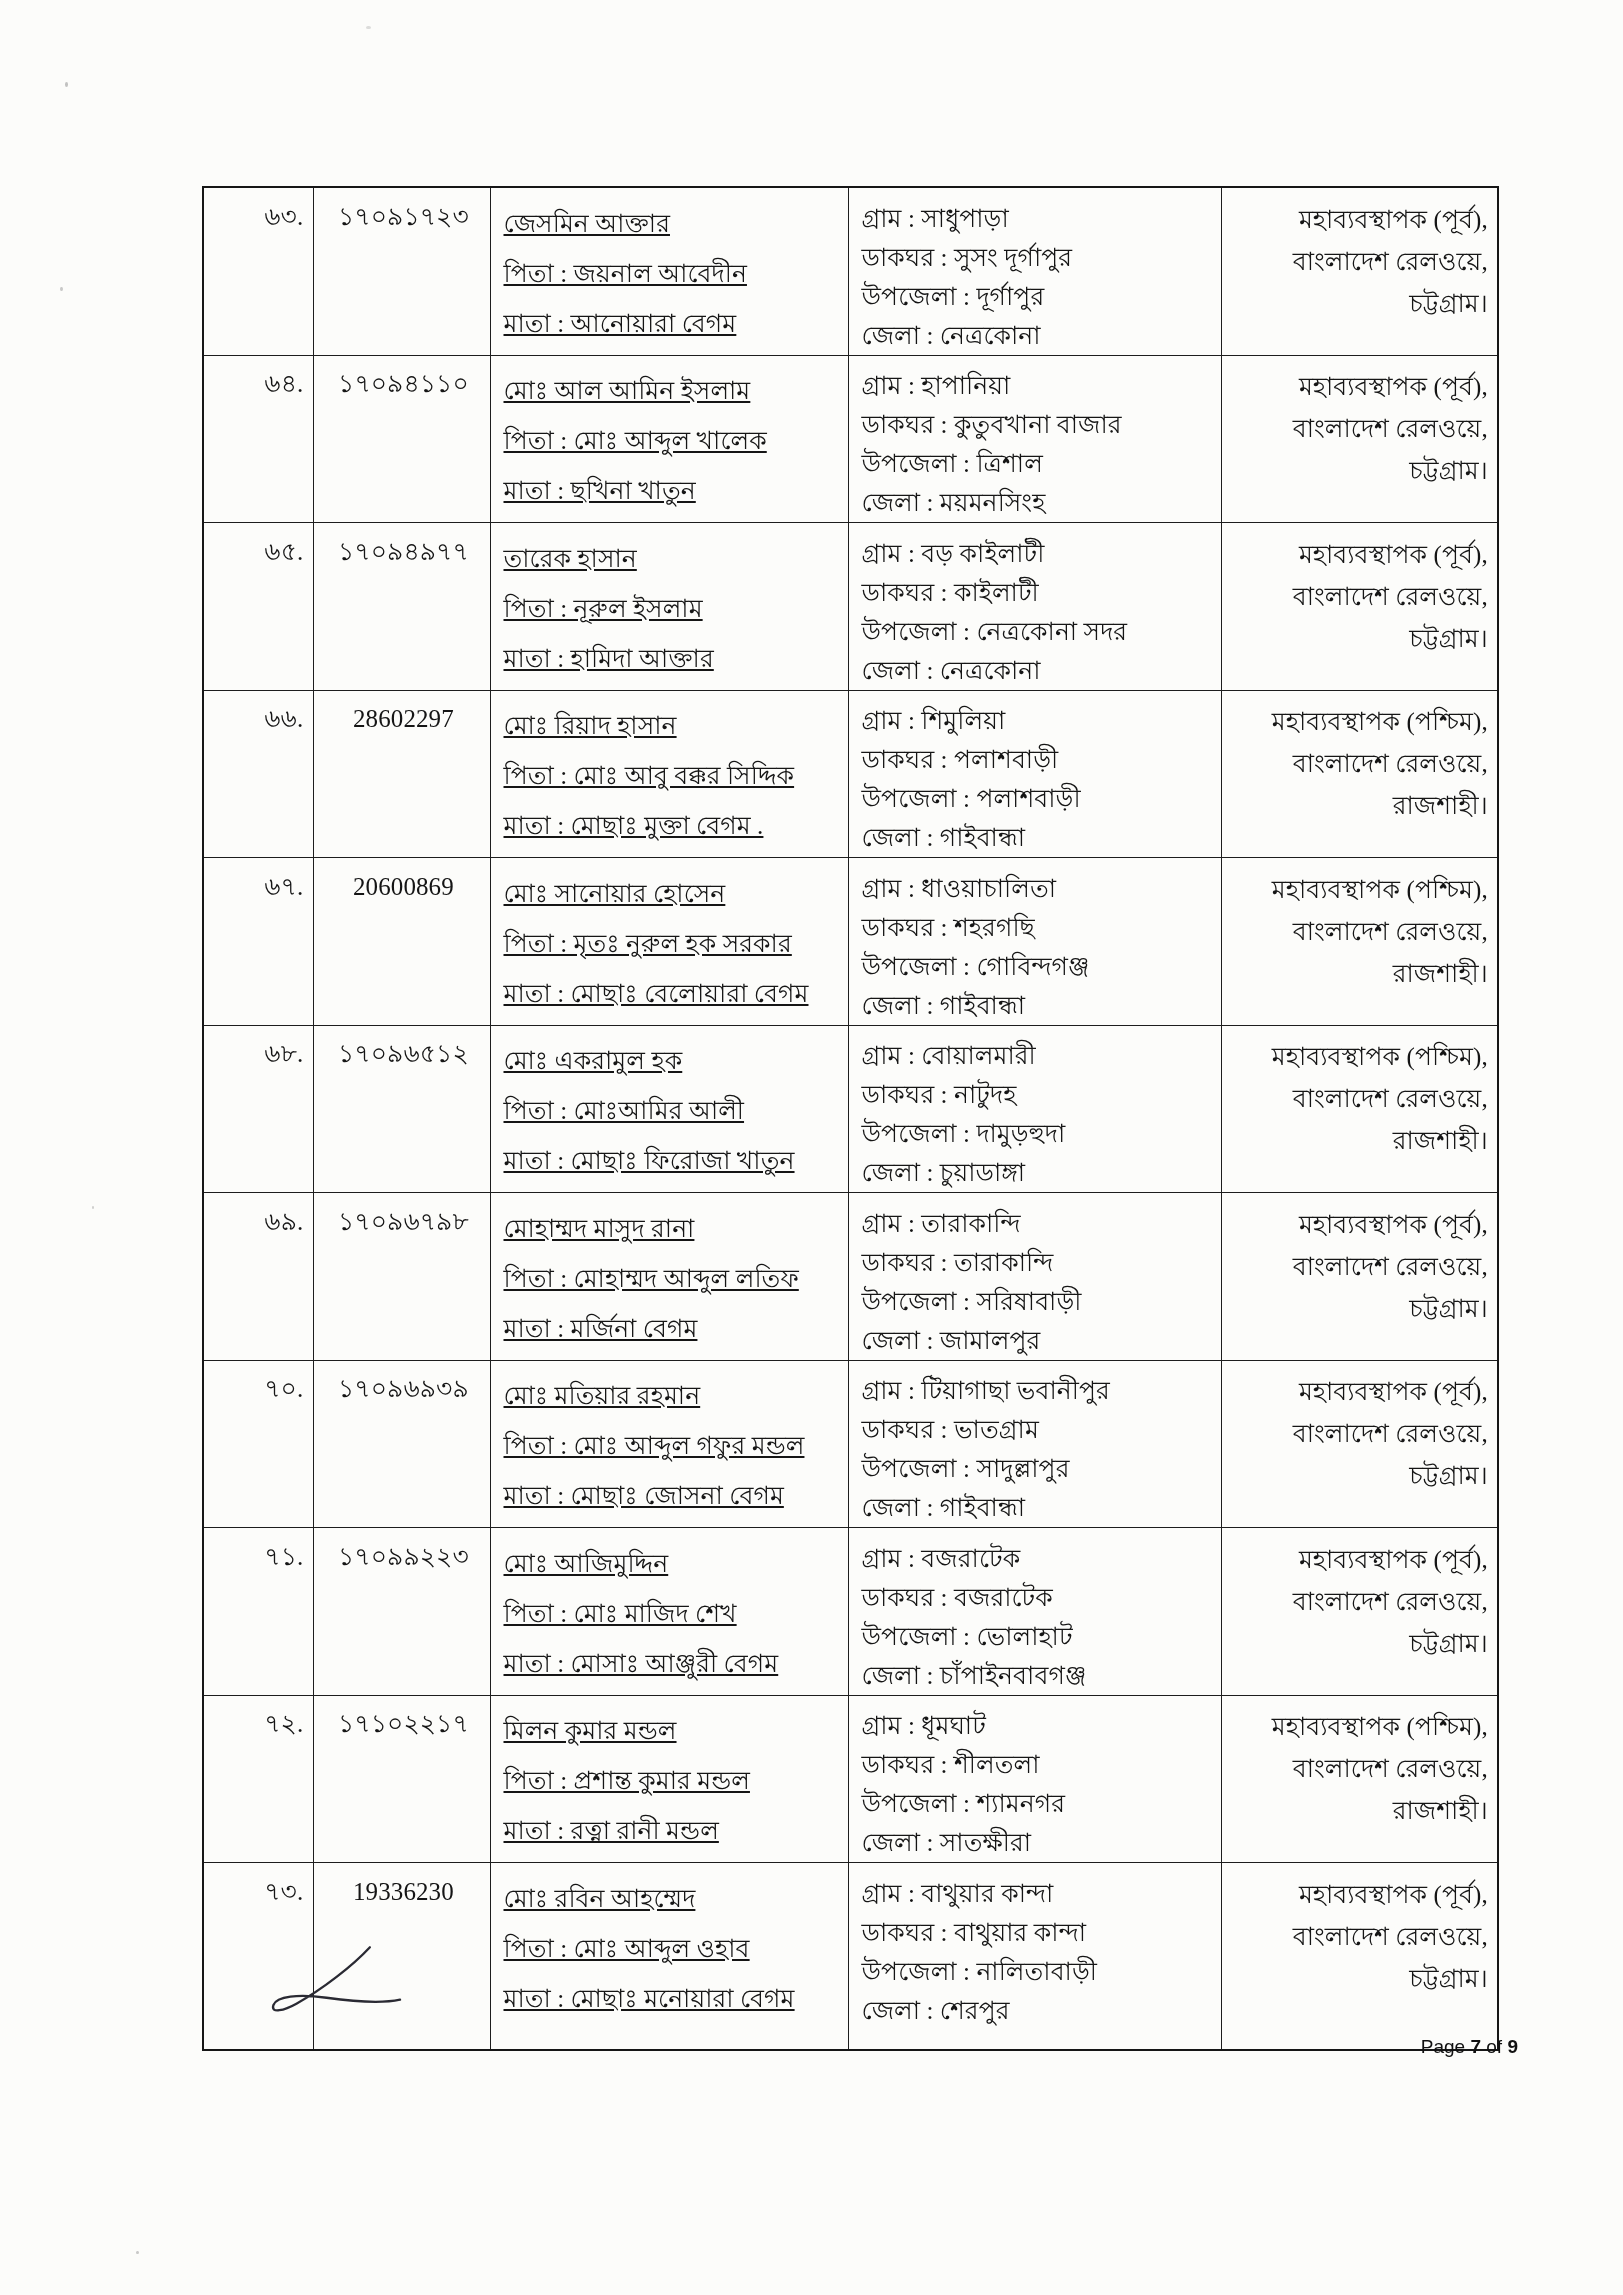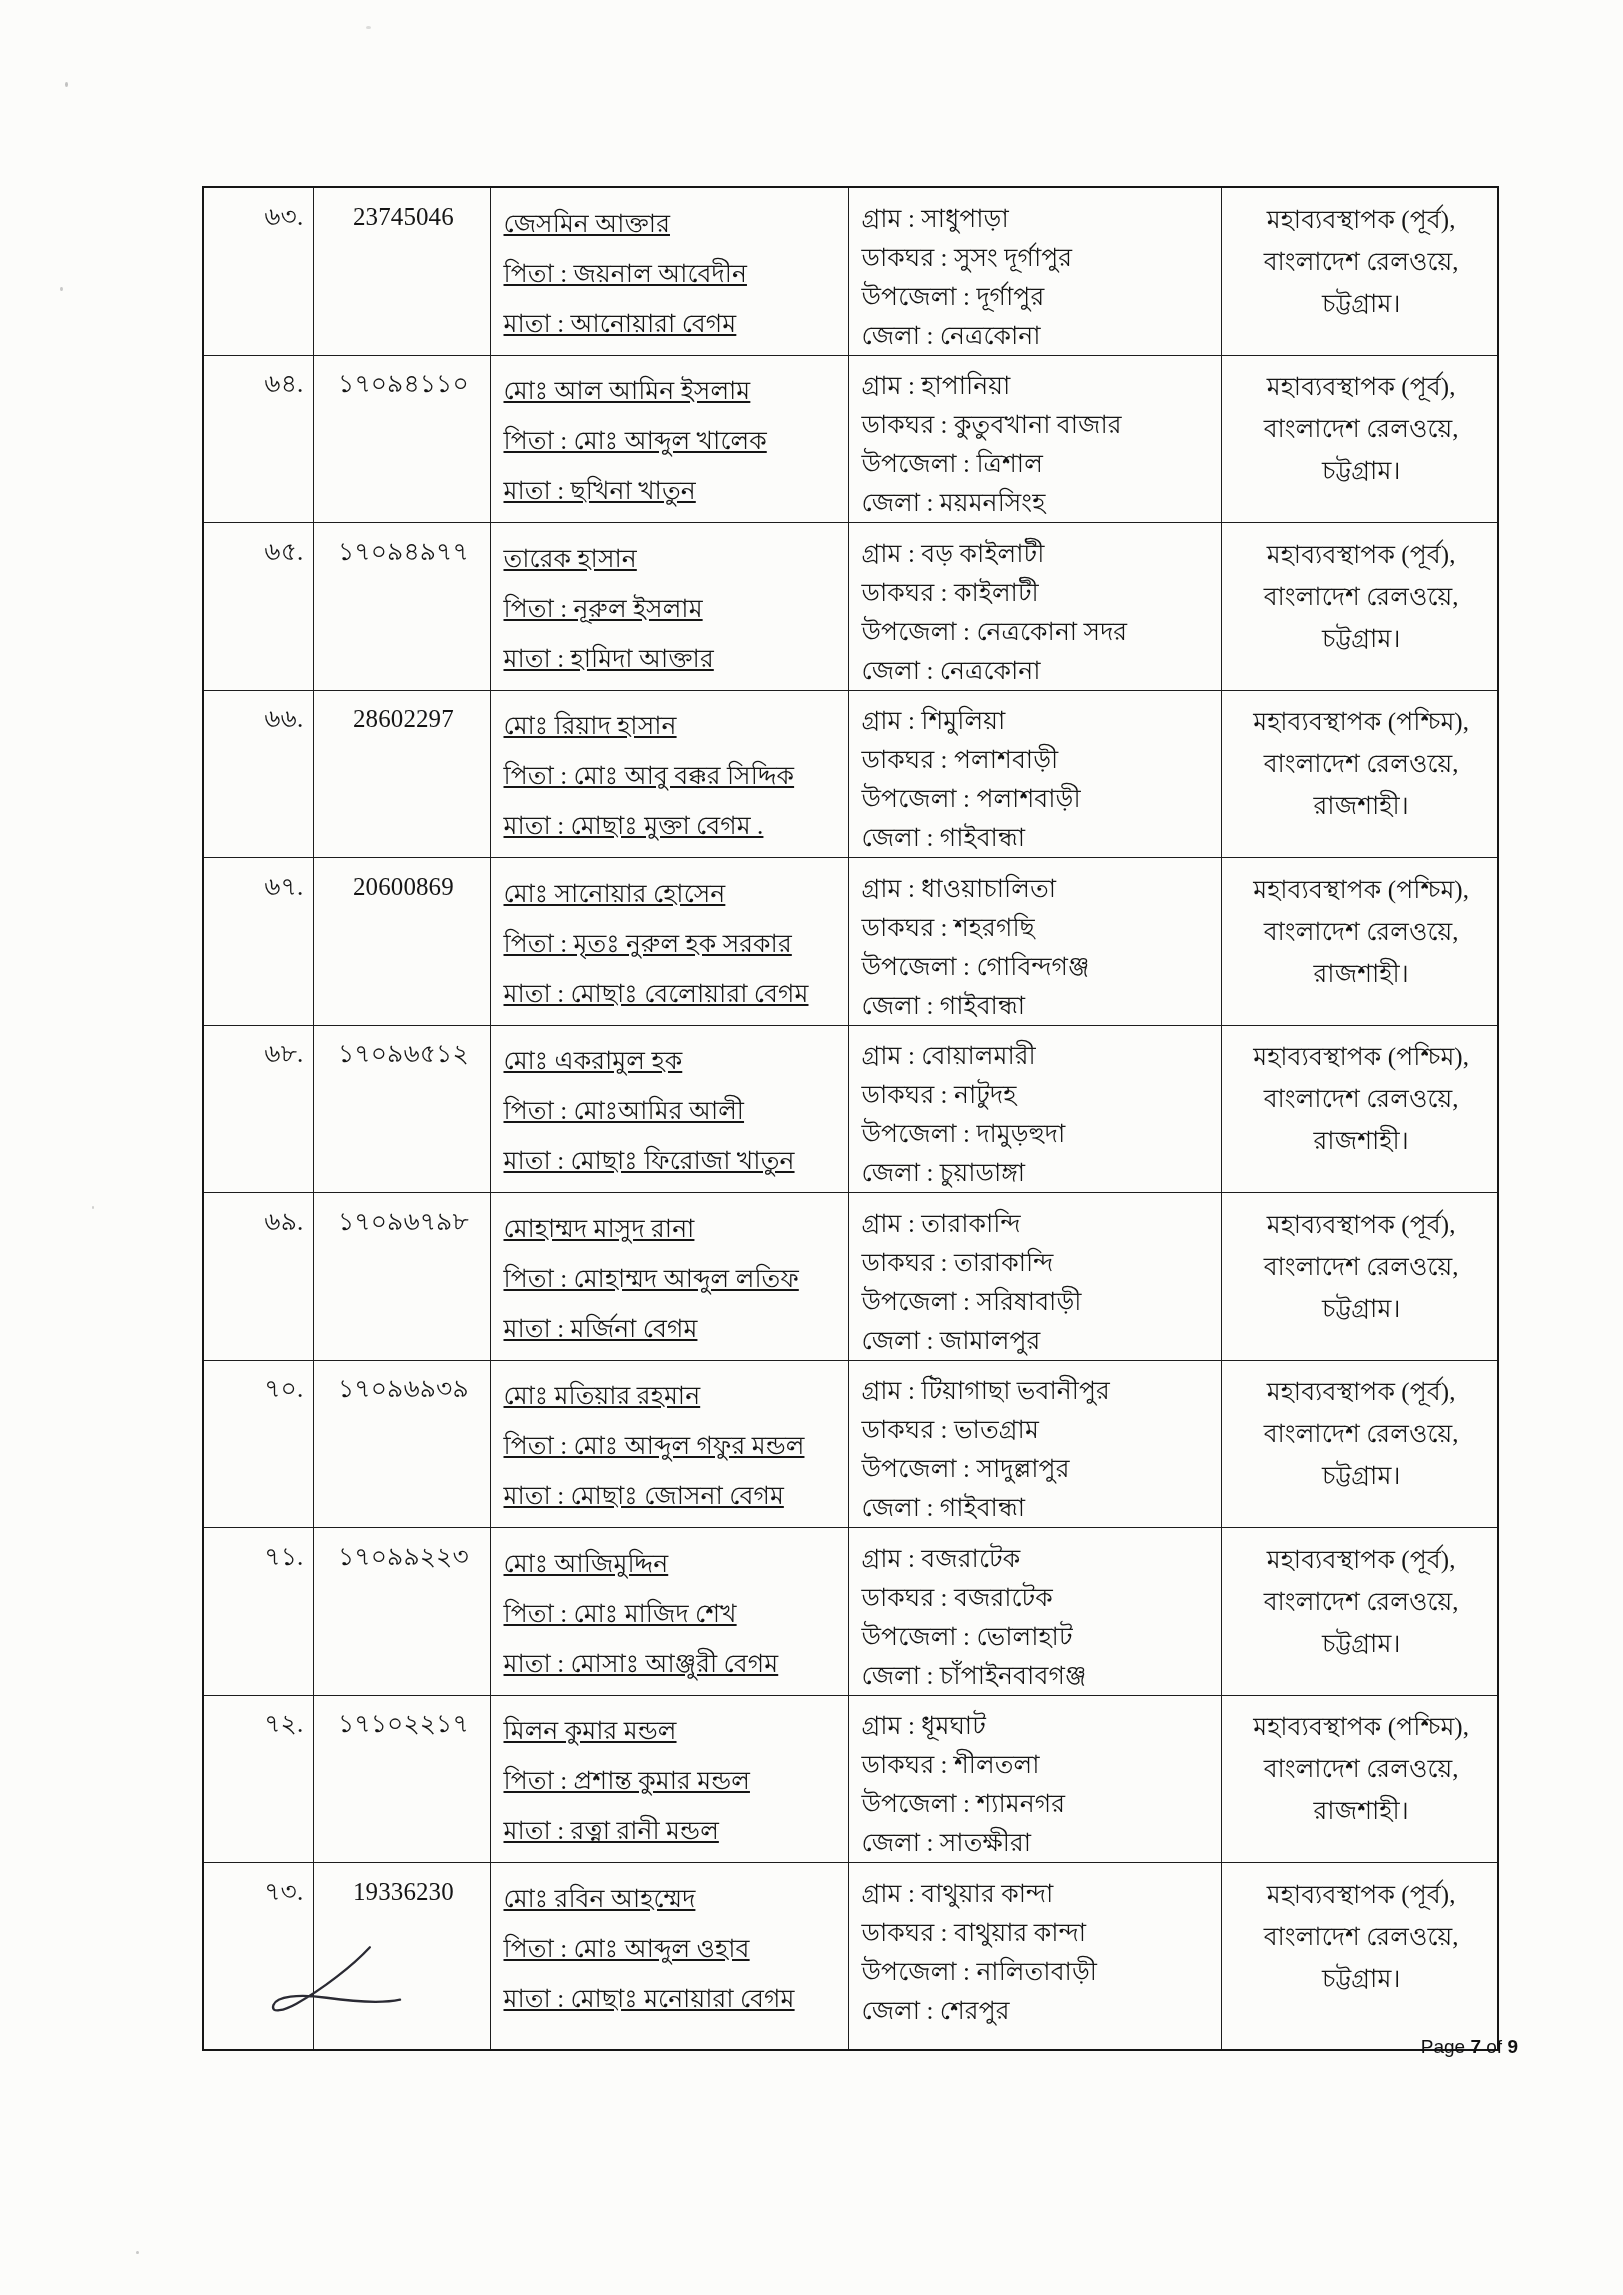"23745046" div.line { text: 23745046 -> ১৭০৯১৭২৩ }
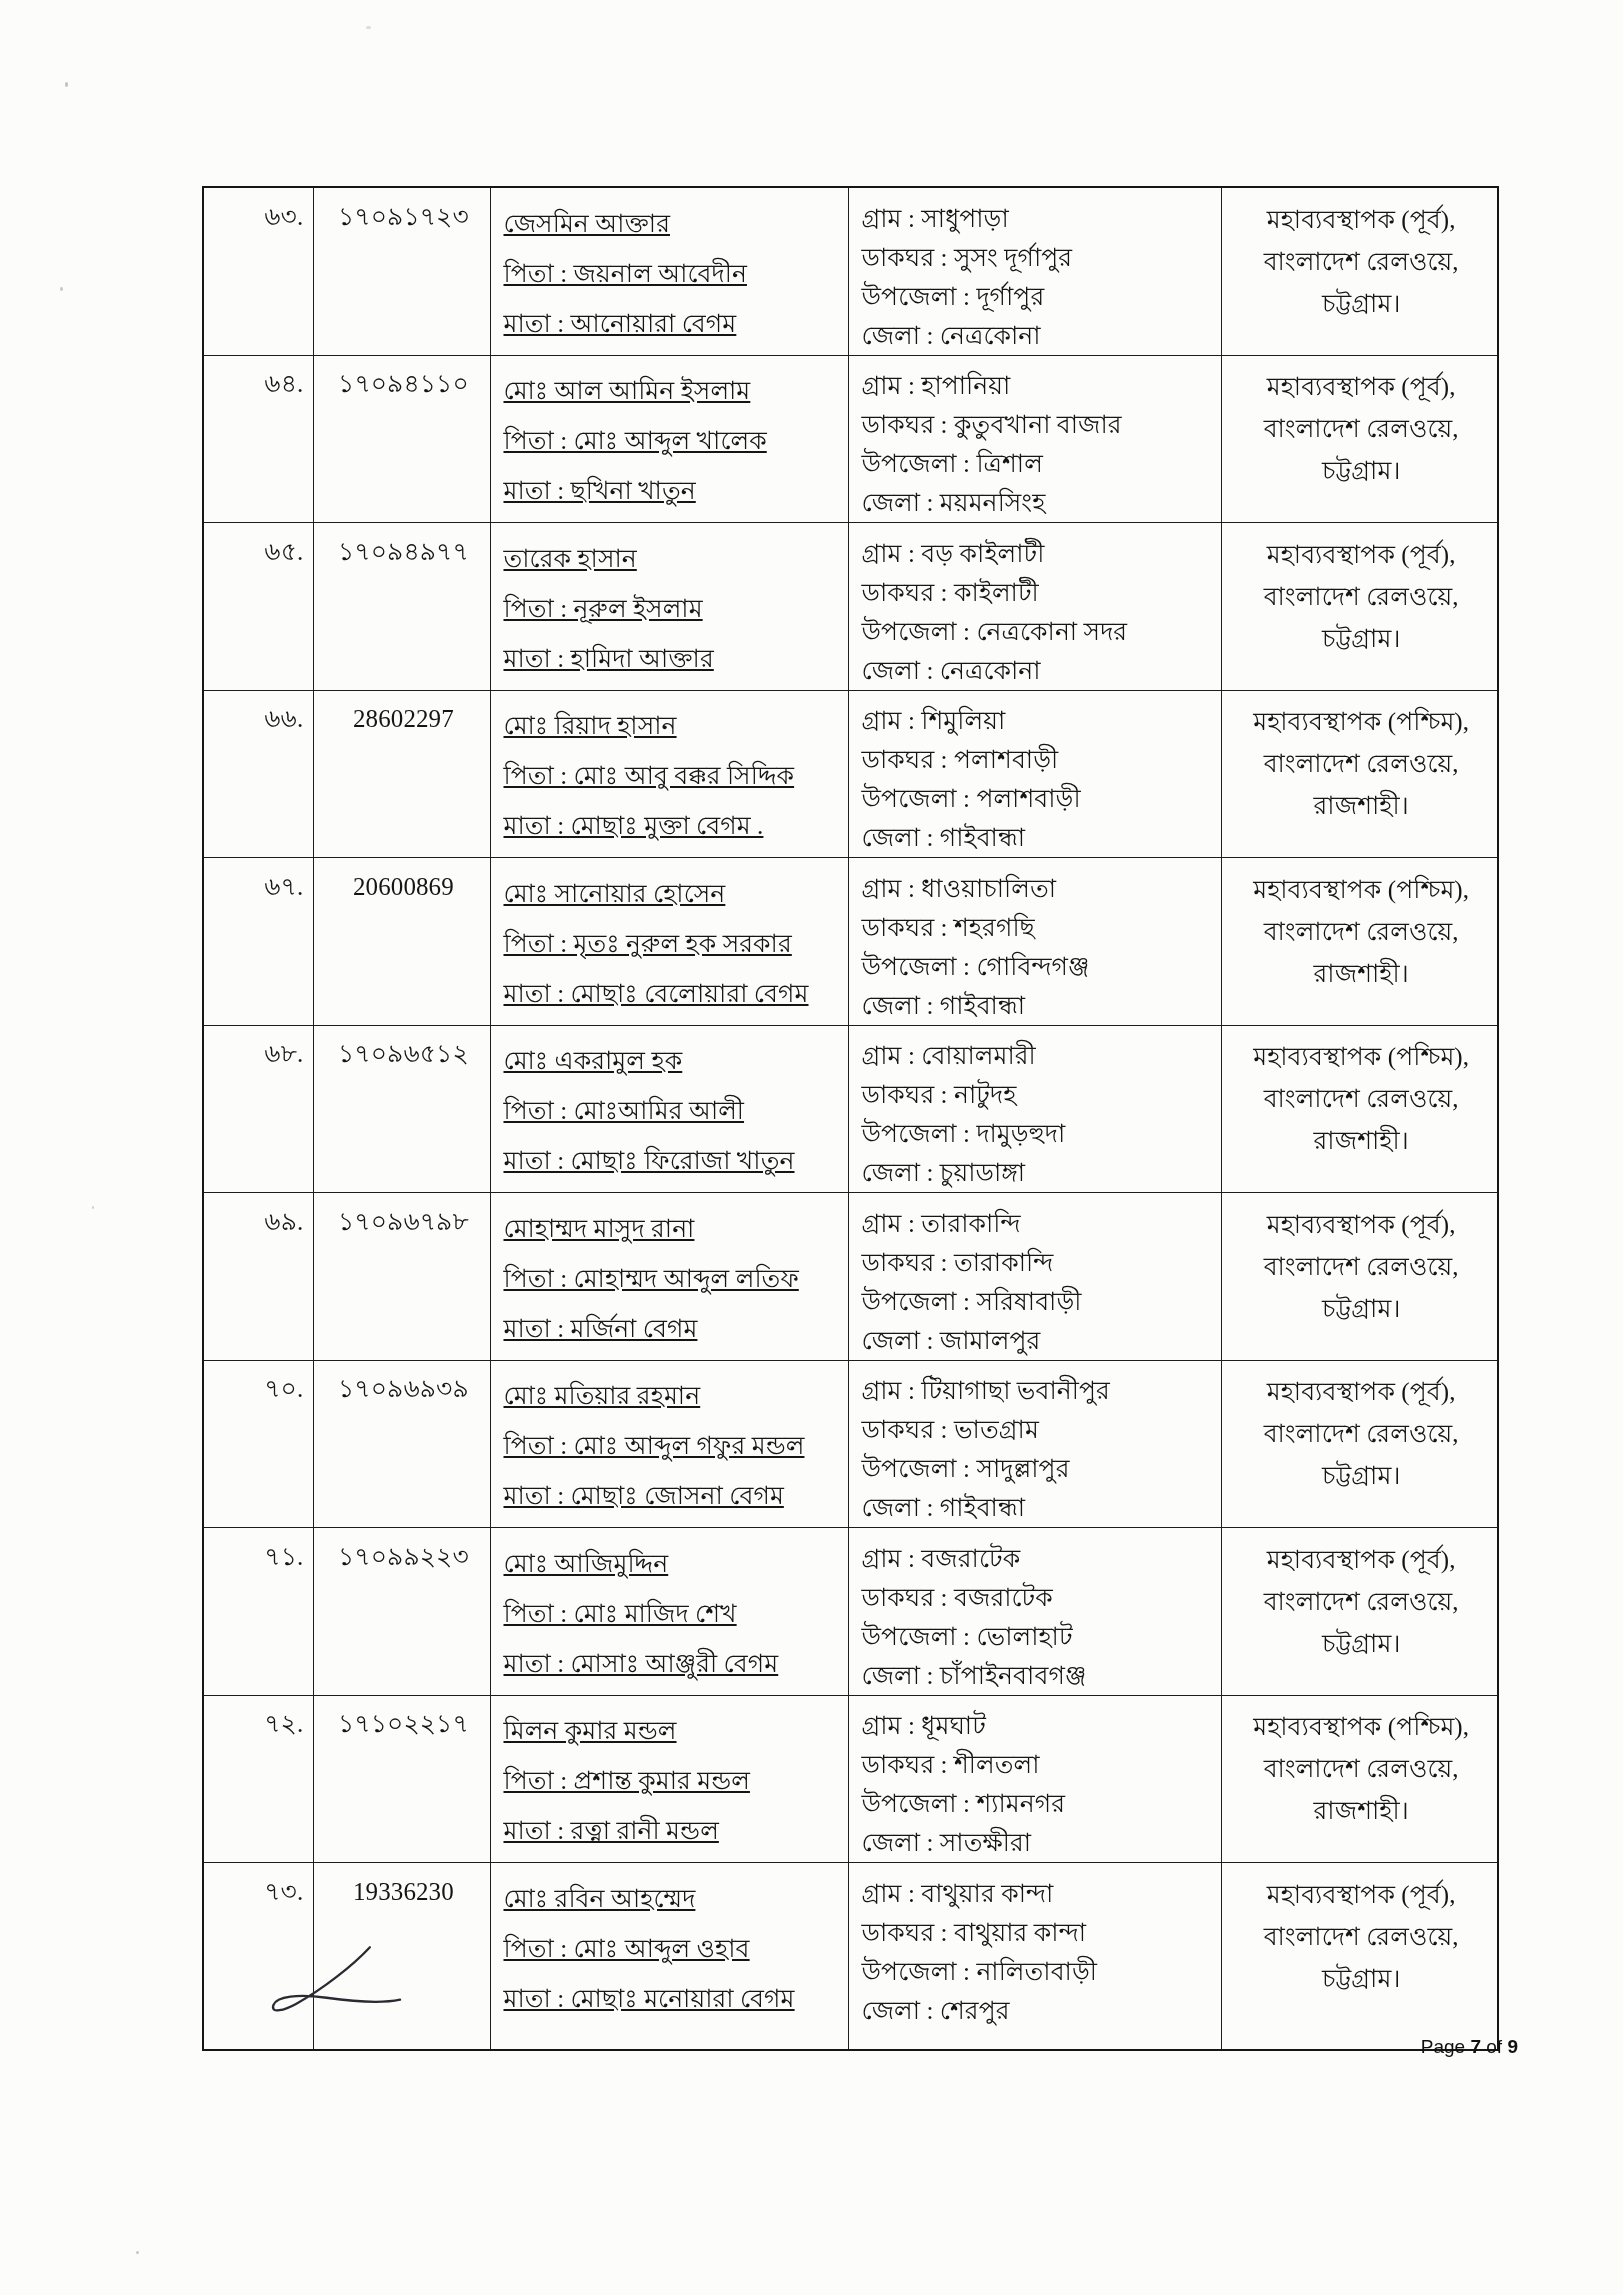"মহাব্যবস্থাপক (পূর্ব)," td.c-post { text-align: center -> right }
